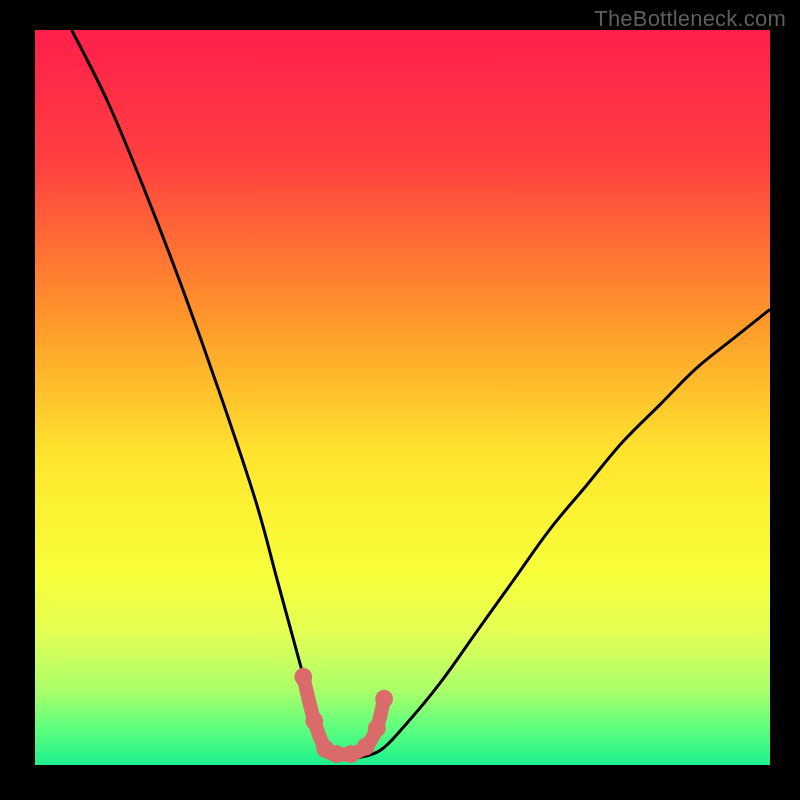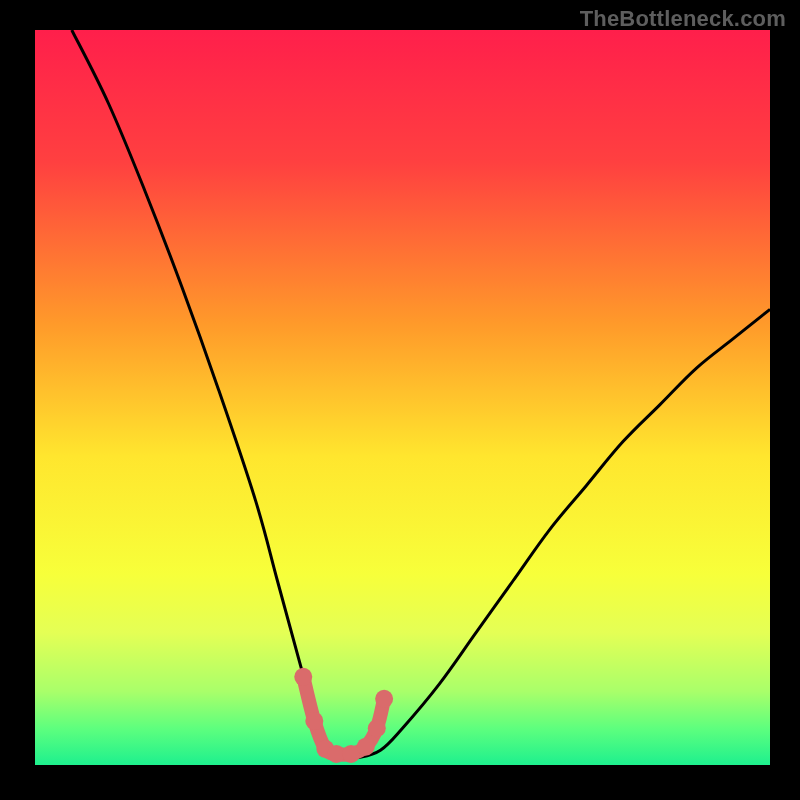"TheBottleneck.com" .watermark { font-weight: 700 -> 400 }
